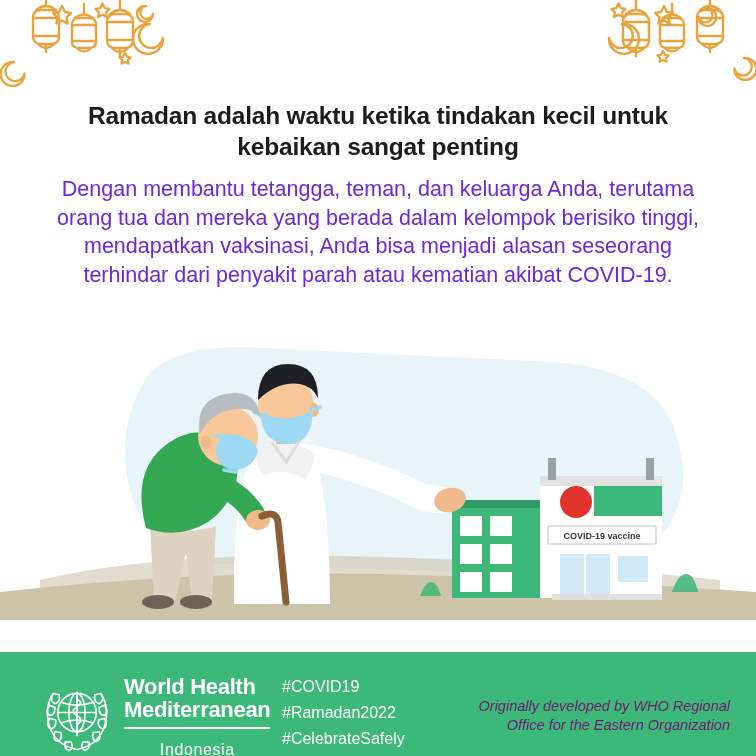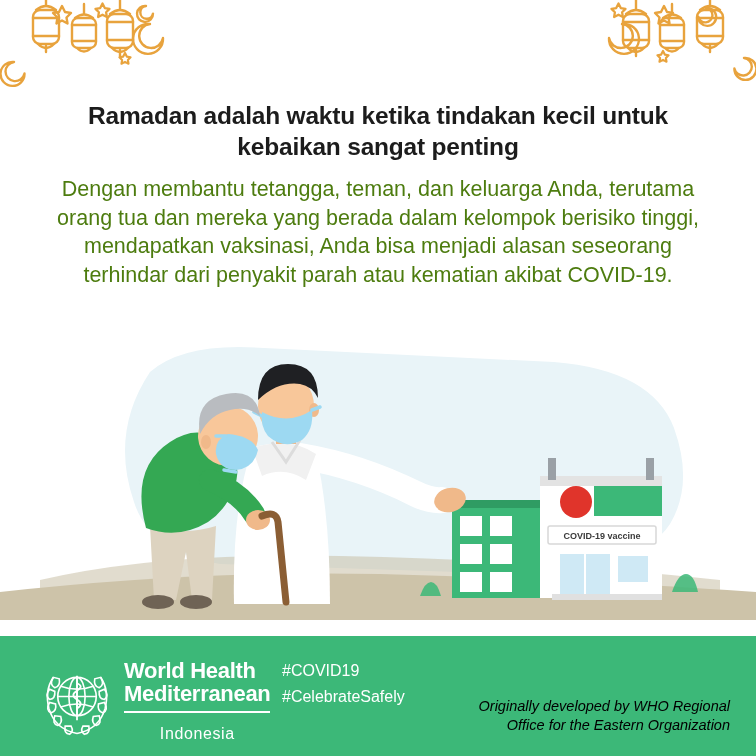"Dengan membantu tetangga, teman, dan" .body-copy { color: #4d7c0f -> #6d28d9 }
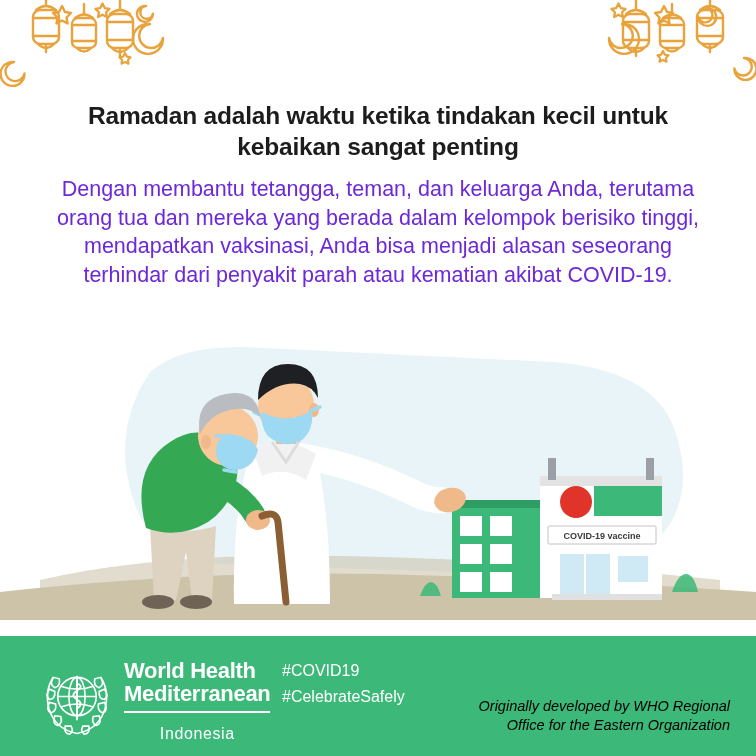"World Health" .footer { height: 120px -> 104px }
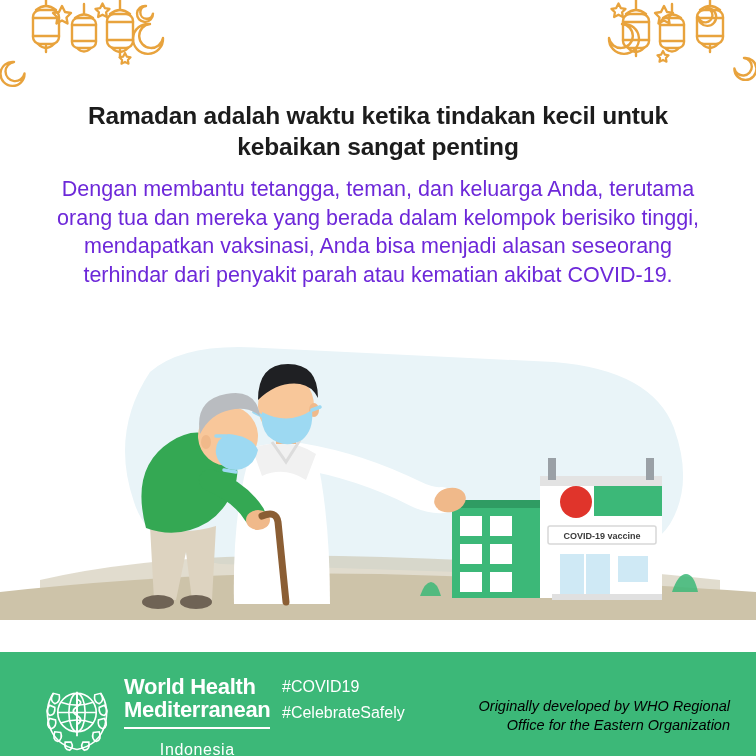"#Ramadan2022" div { html: none -> <div>#Ramadan2022</div> }
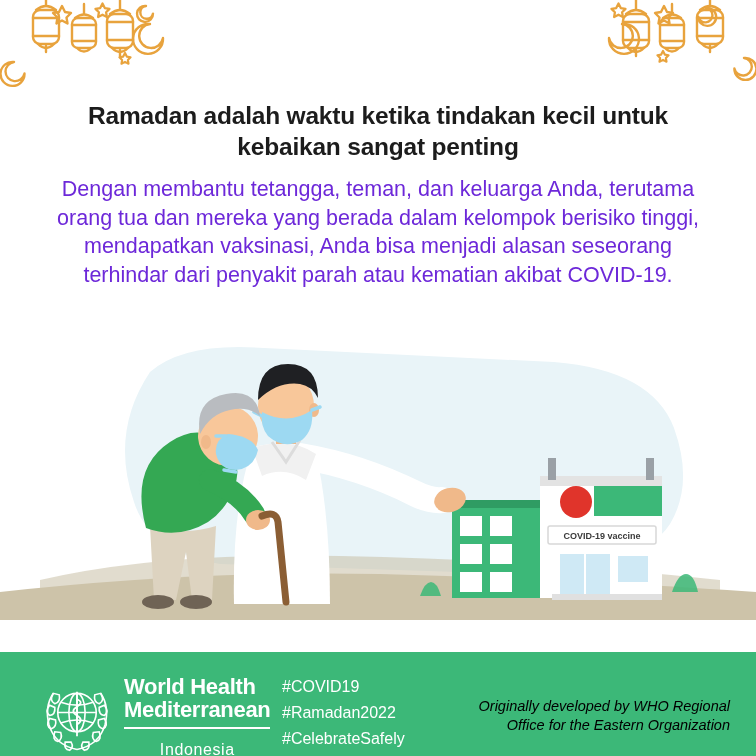"Originally developed by WHO Regional" .credit { color: #000000 -> #701a75 }
